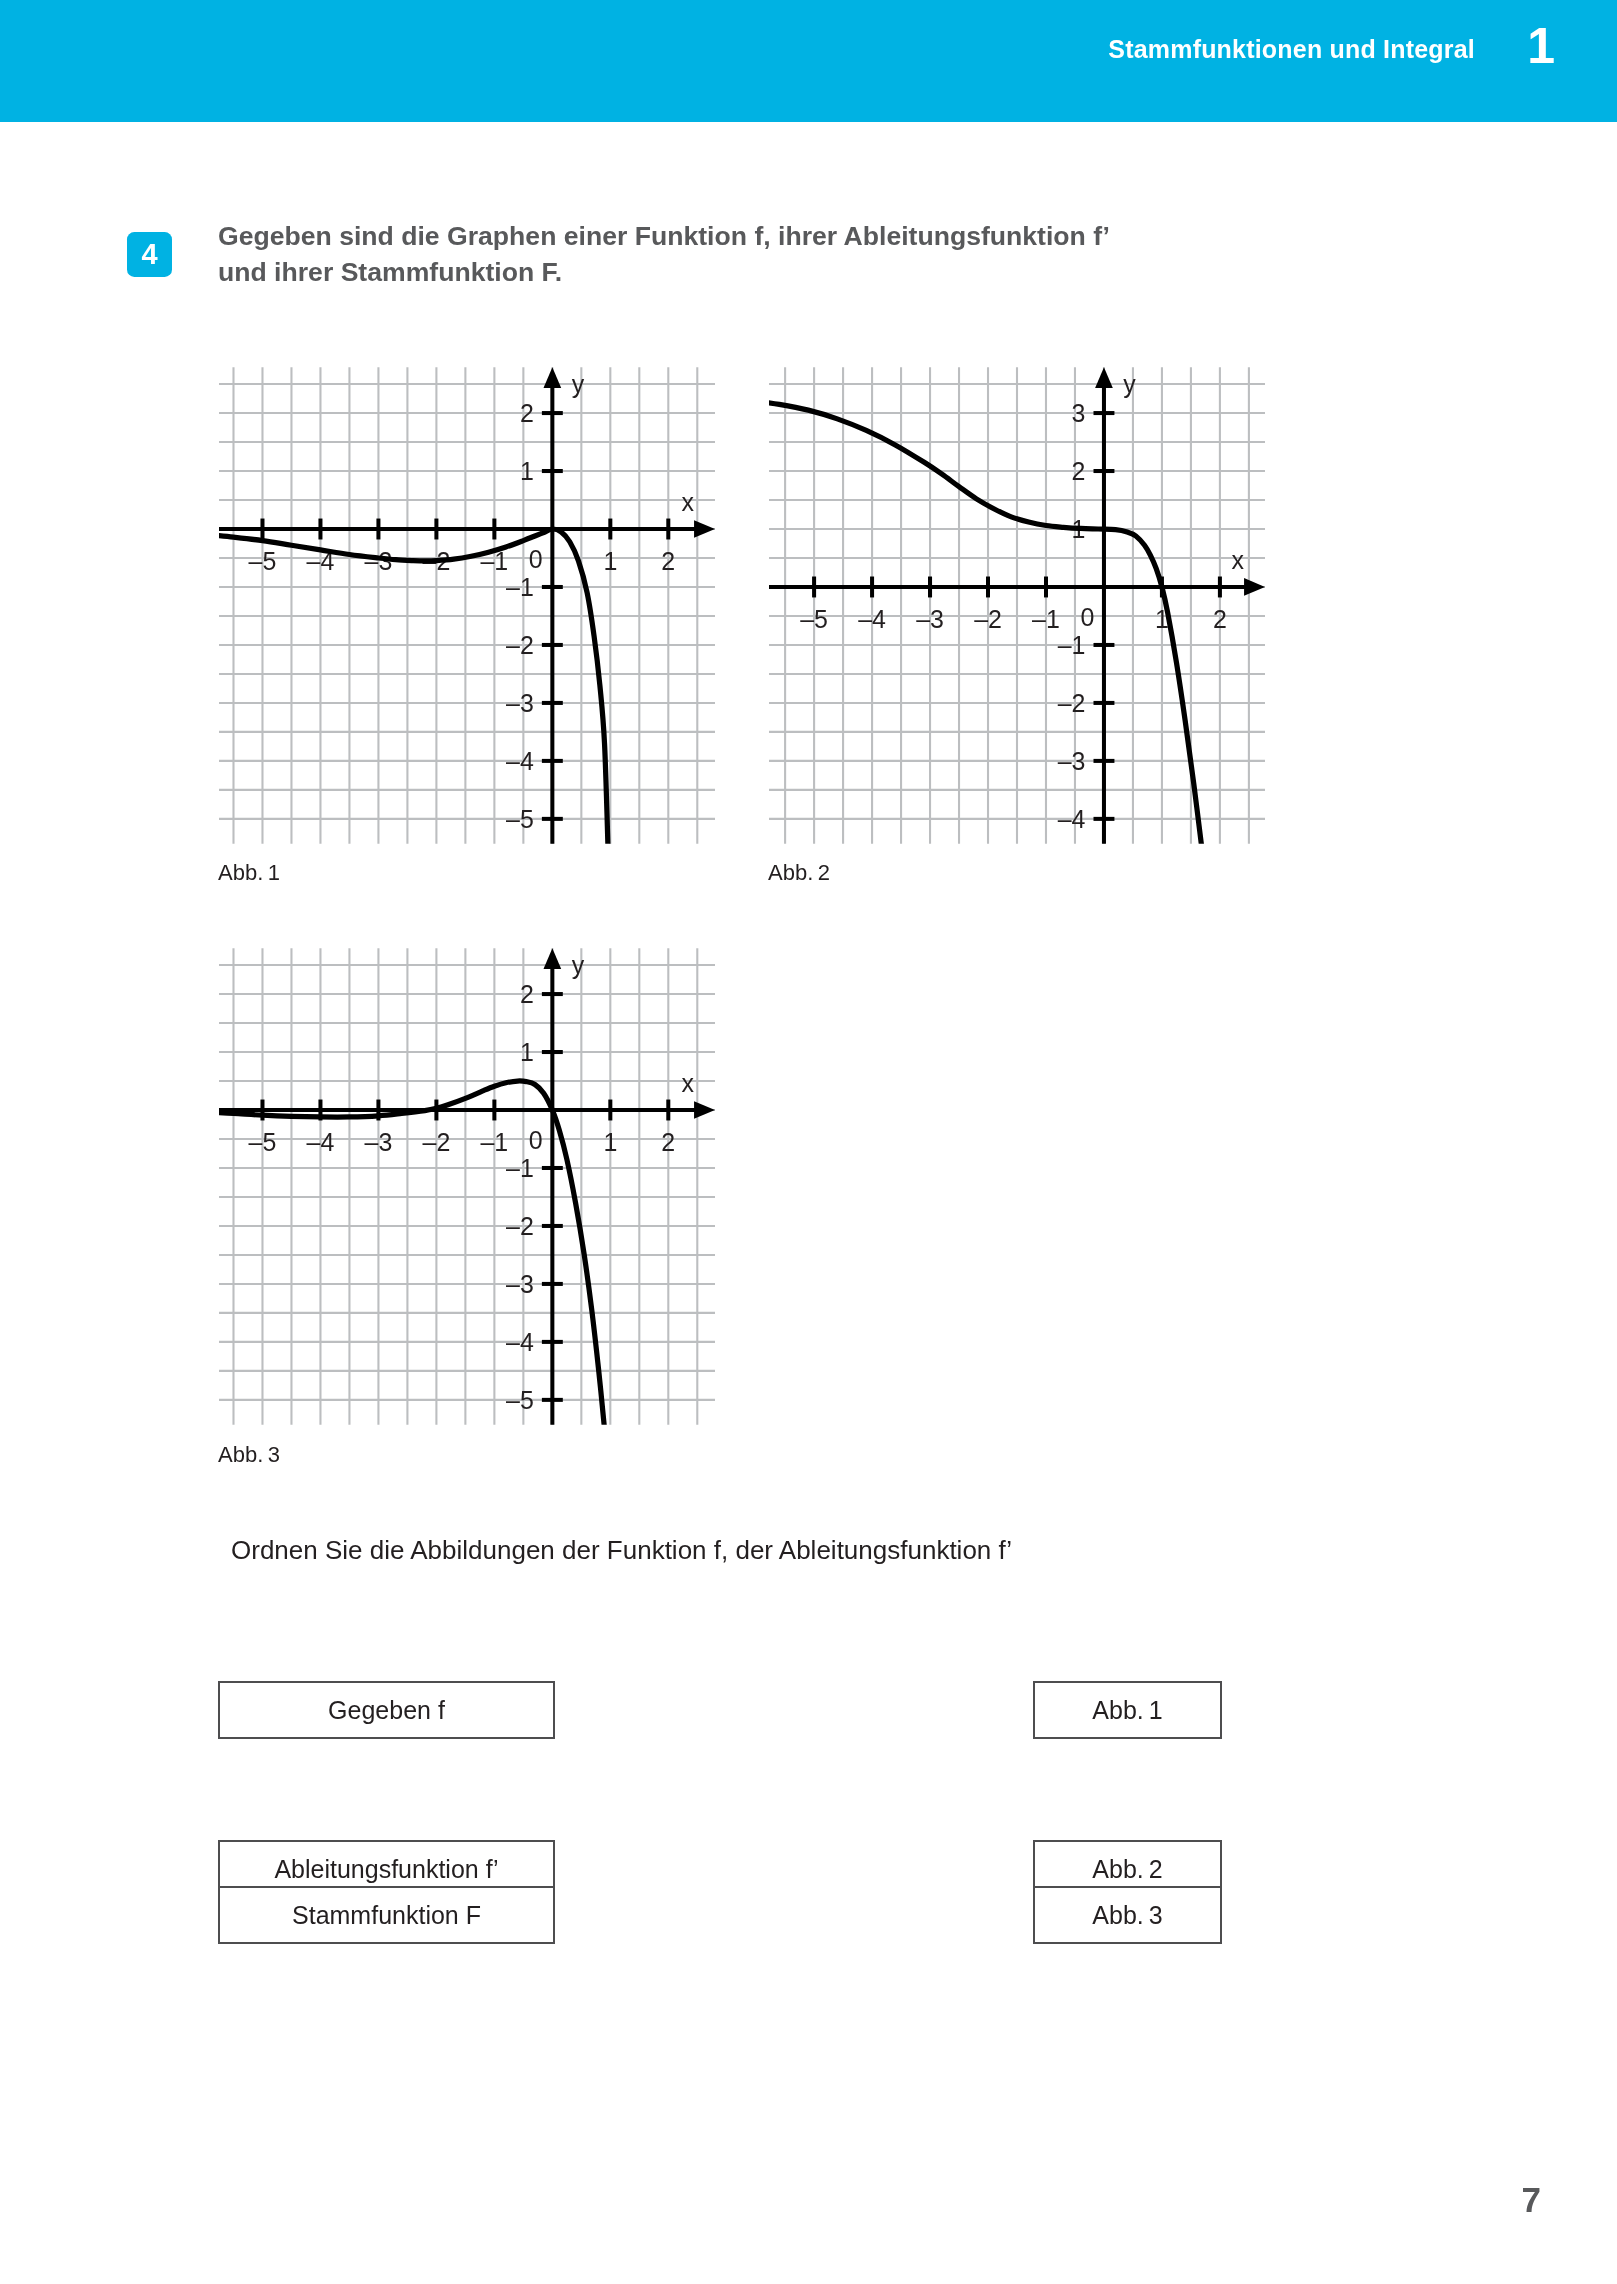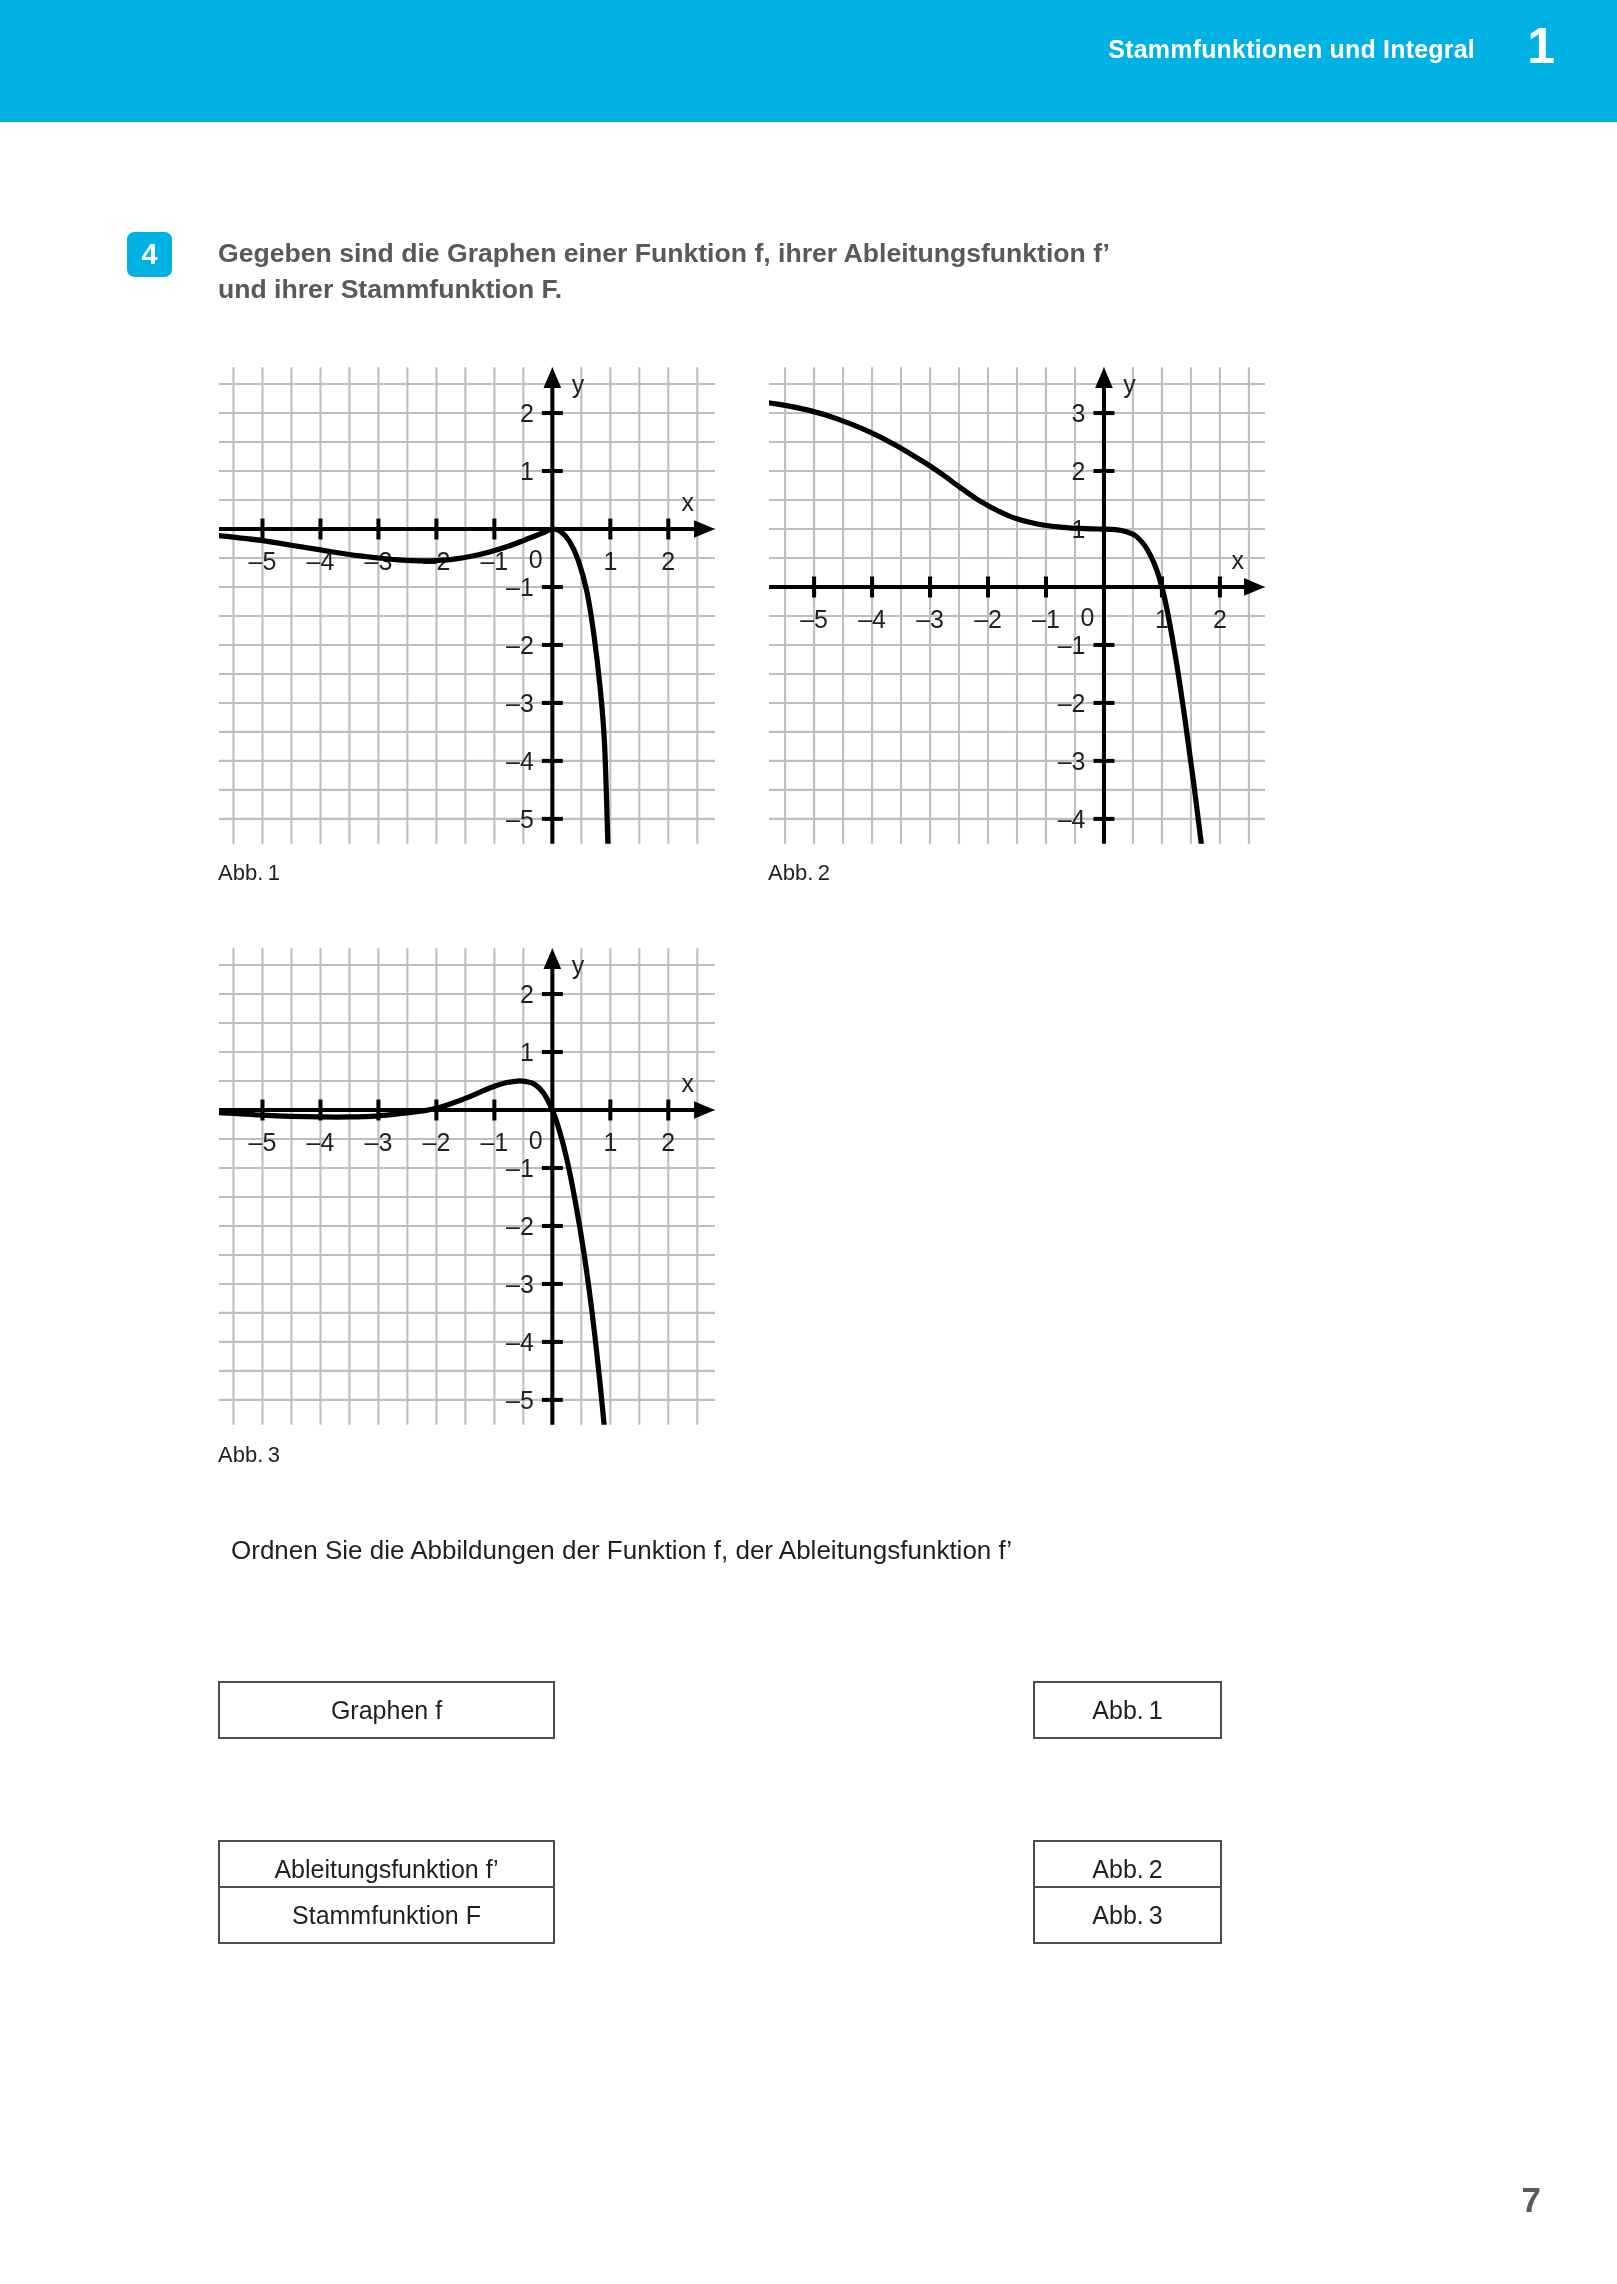"Gegeben sind die Graphen einer" .ex-intro { top: 235px -> 218px }
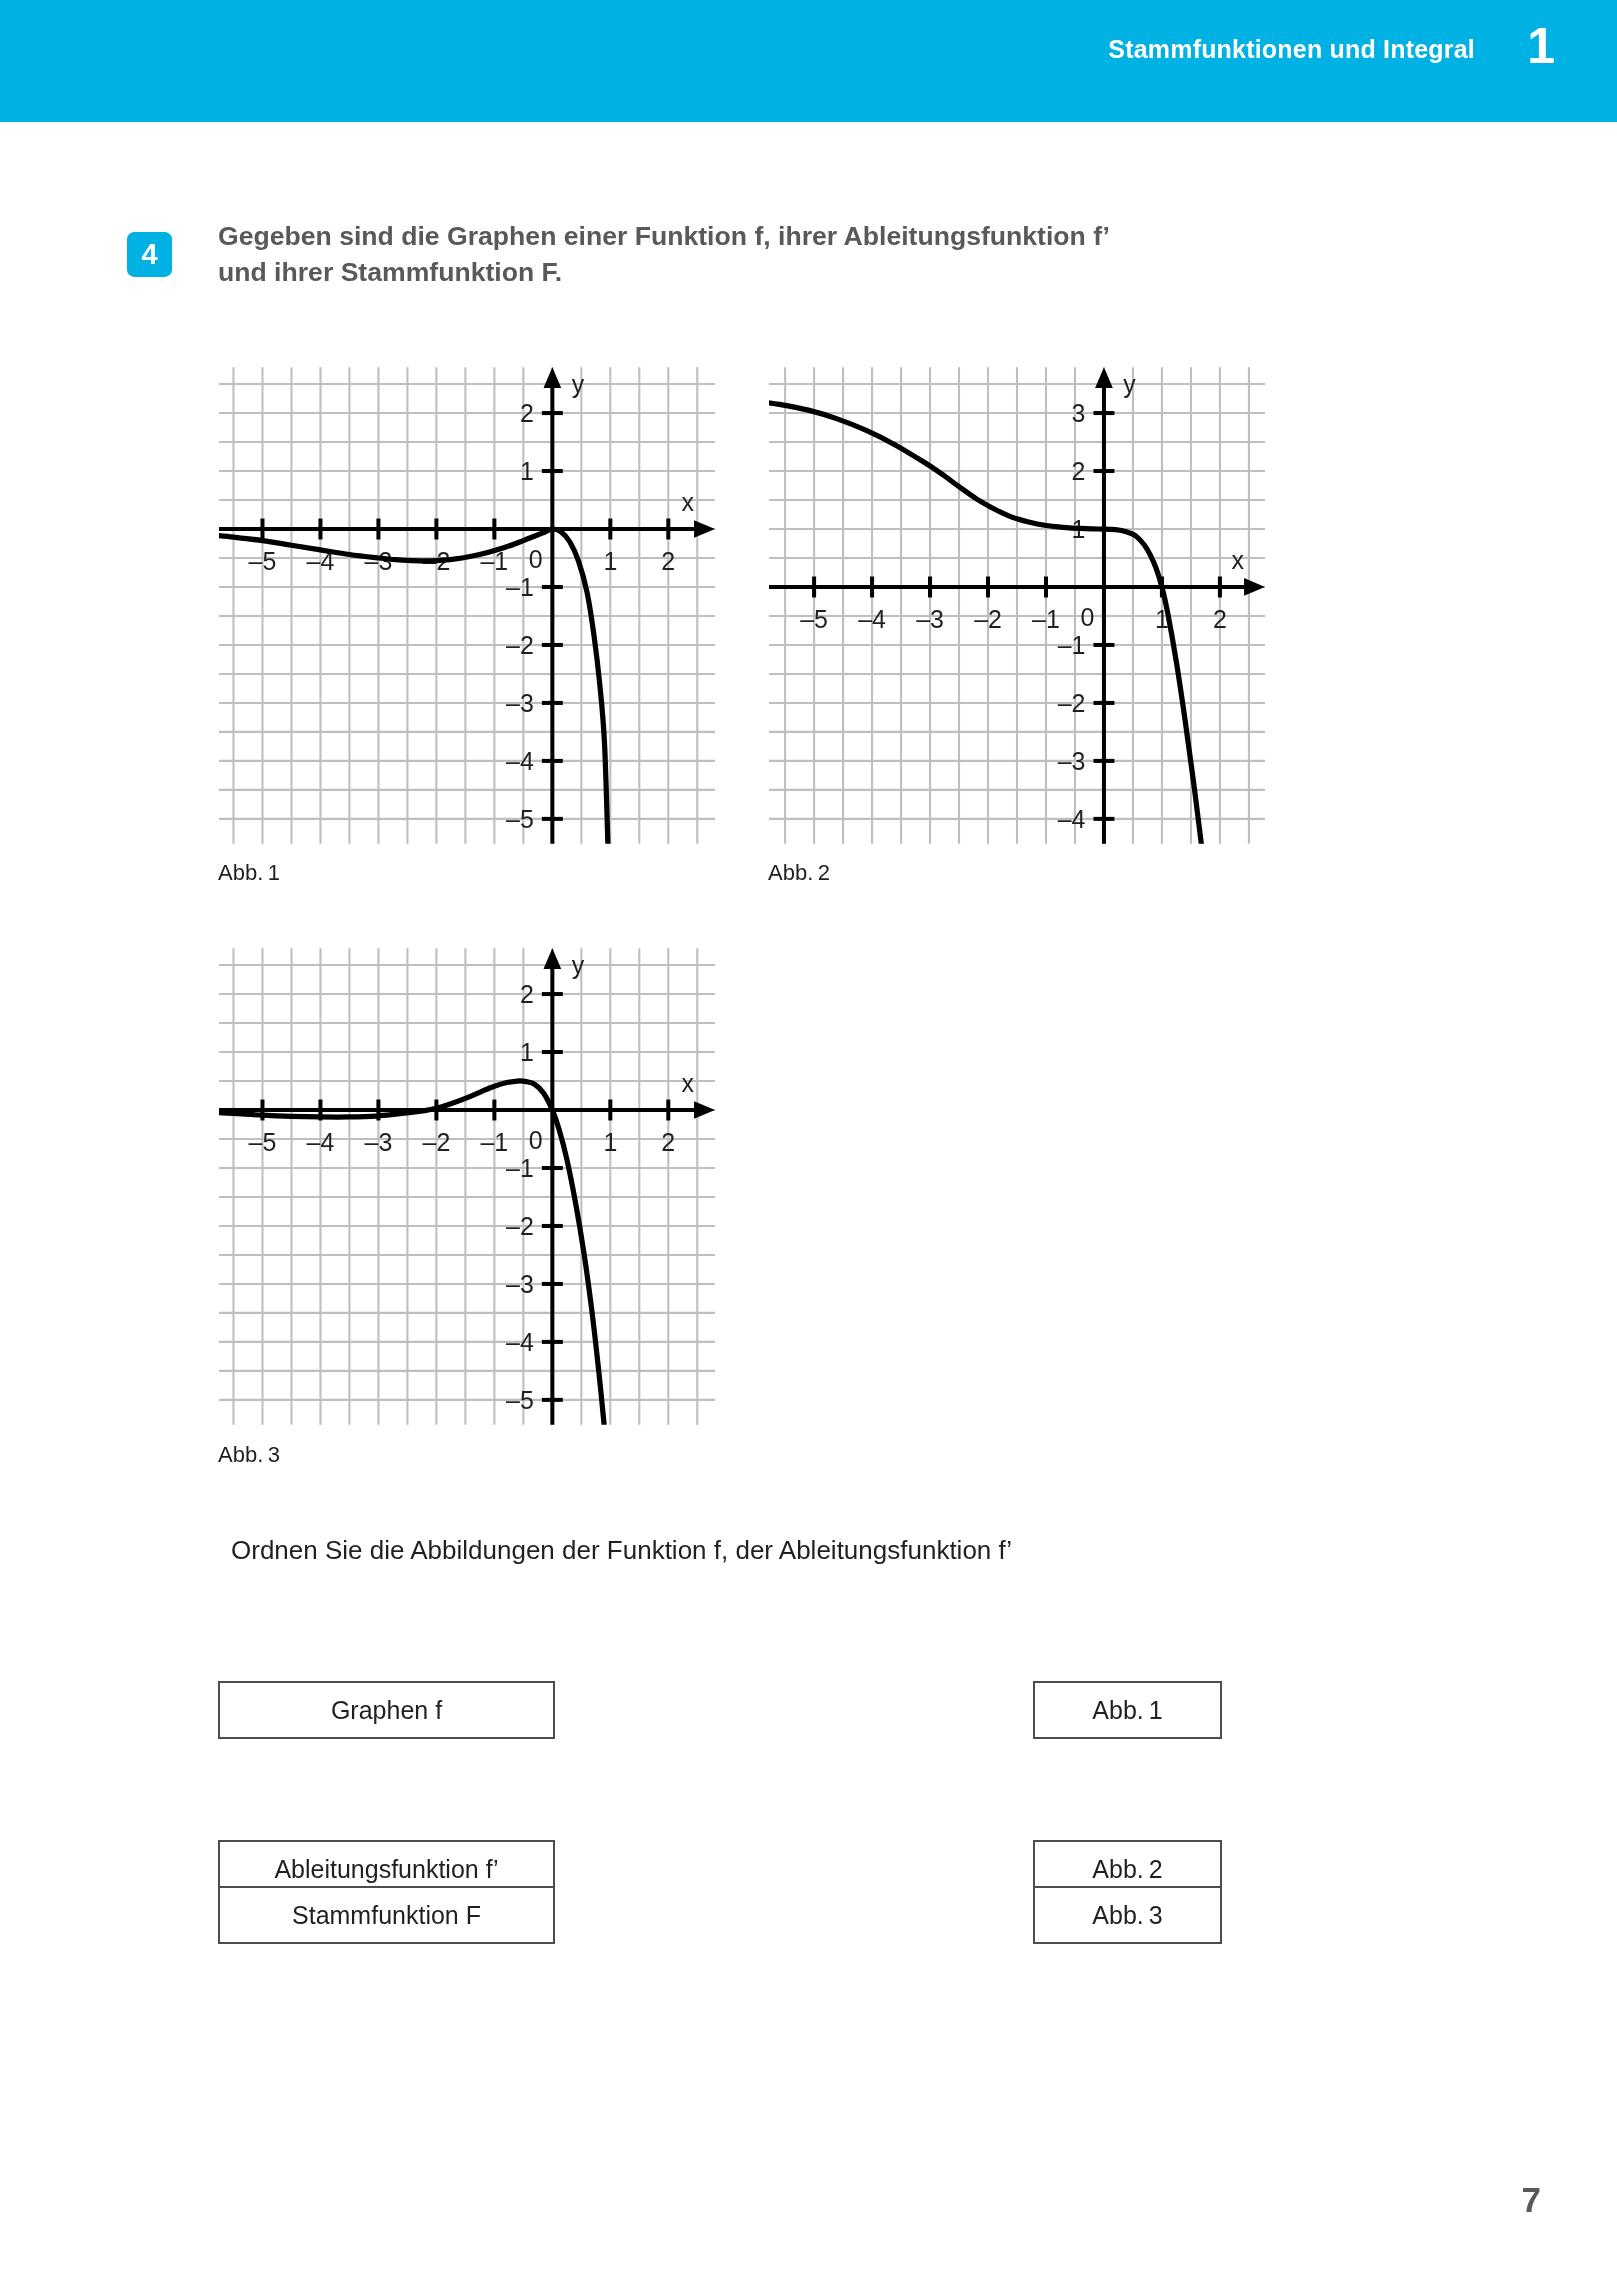"Graphen f" div.match-box { text: Graphen -> Gegeben }
